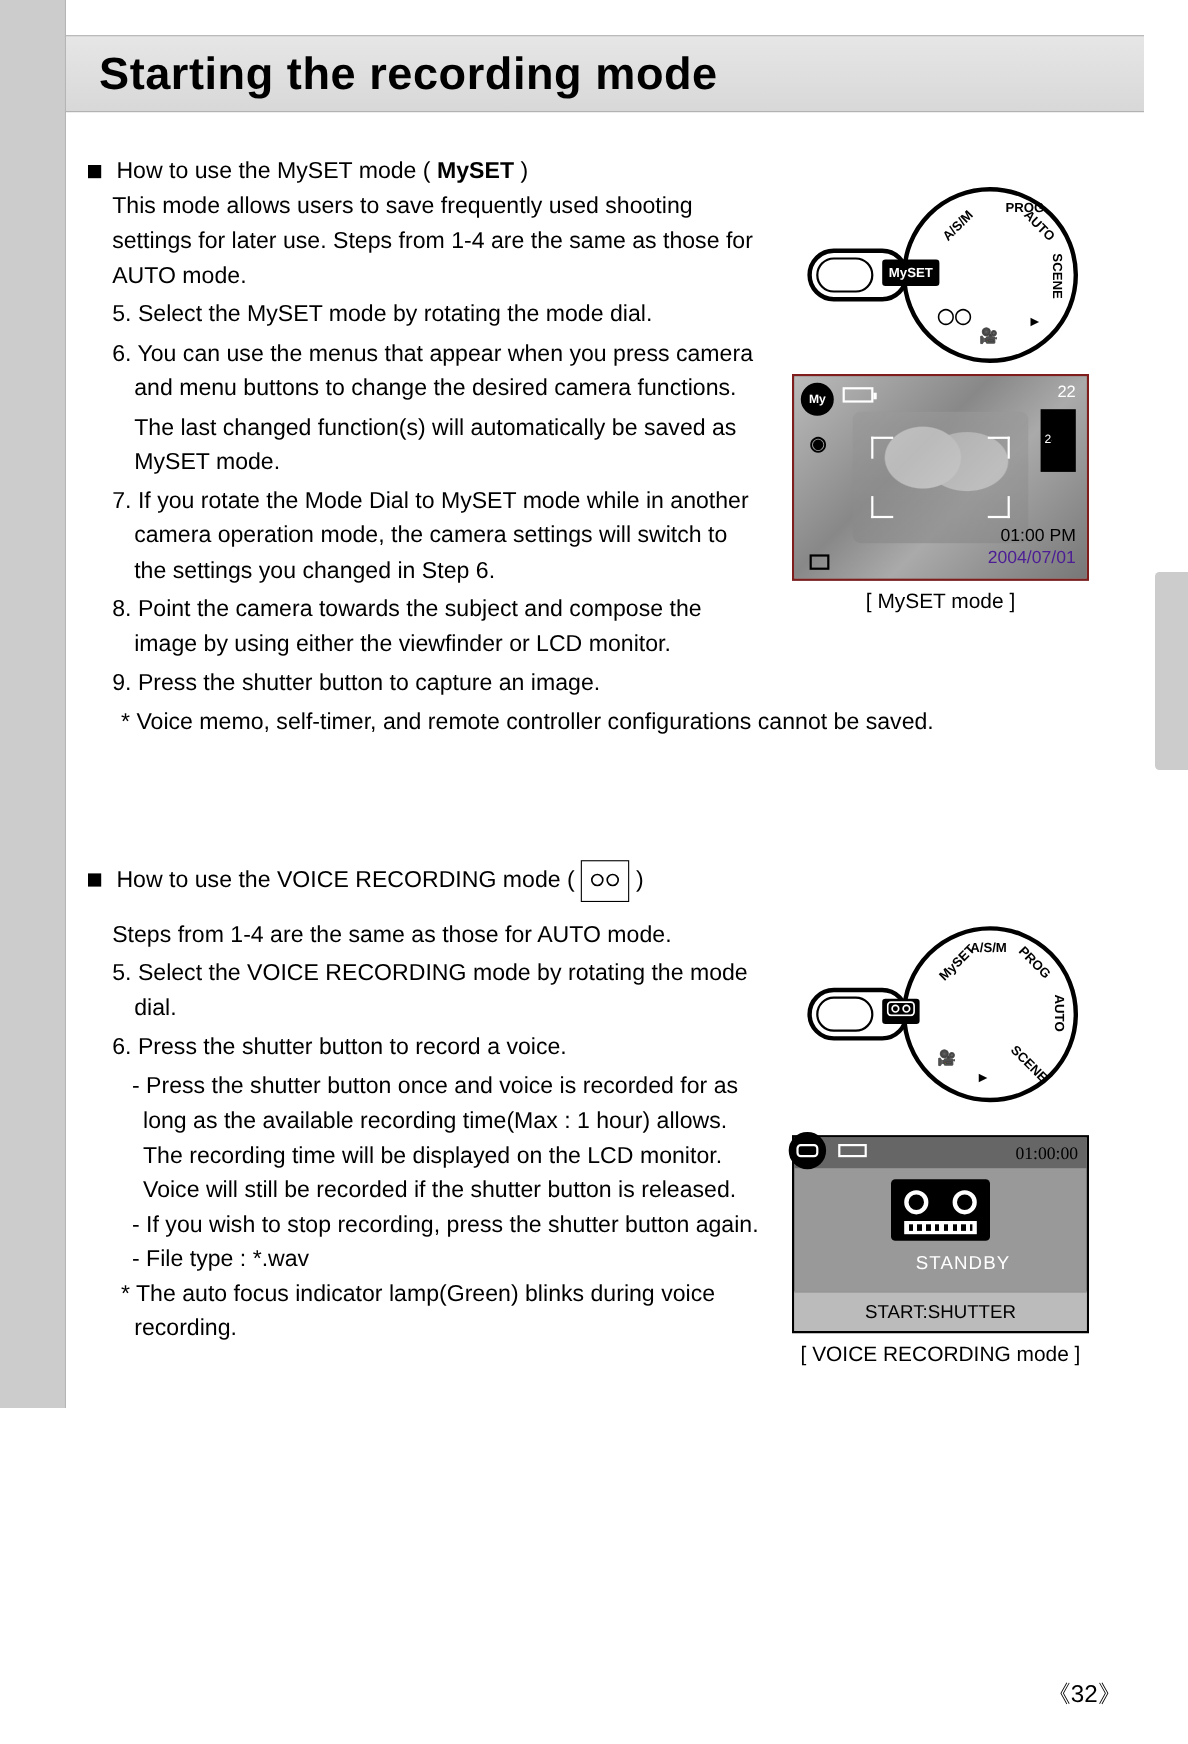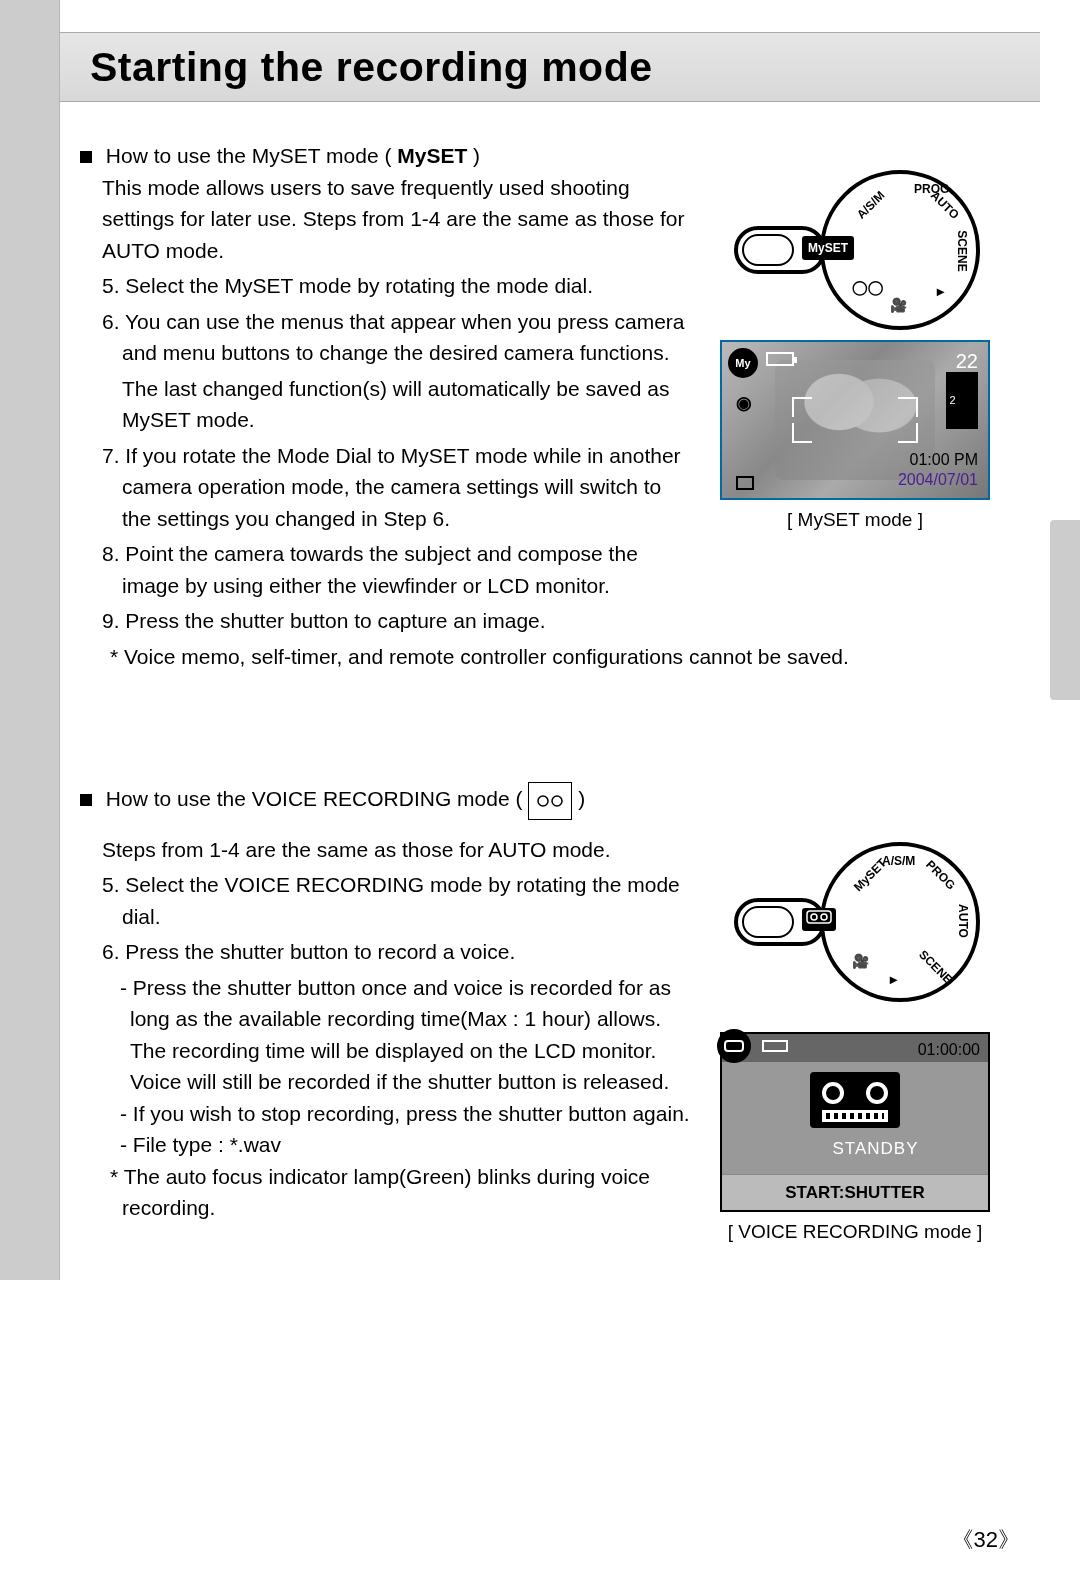"My" .lcd-frame { border: 2px solid #0369a1 -> 2px solid #7f1d1d; height: 160px -> 188px }
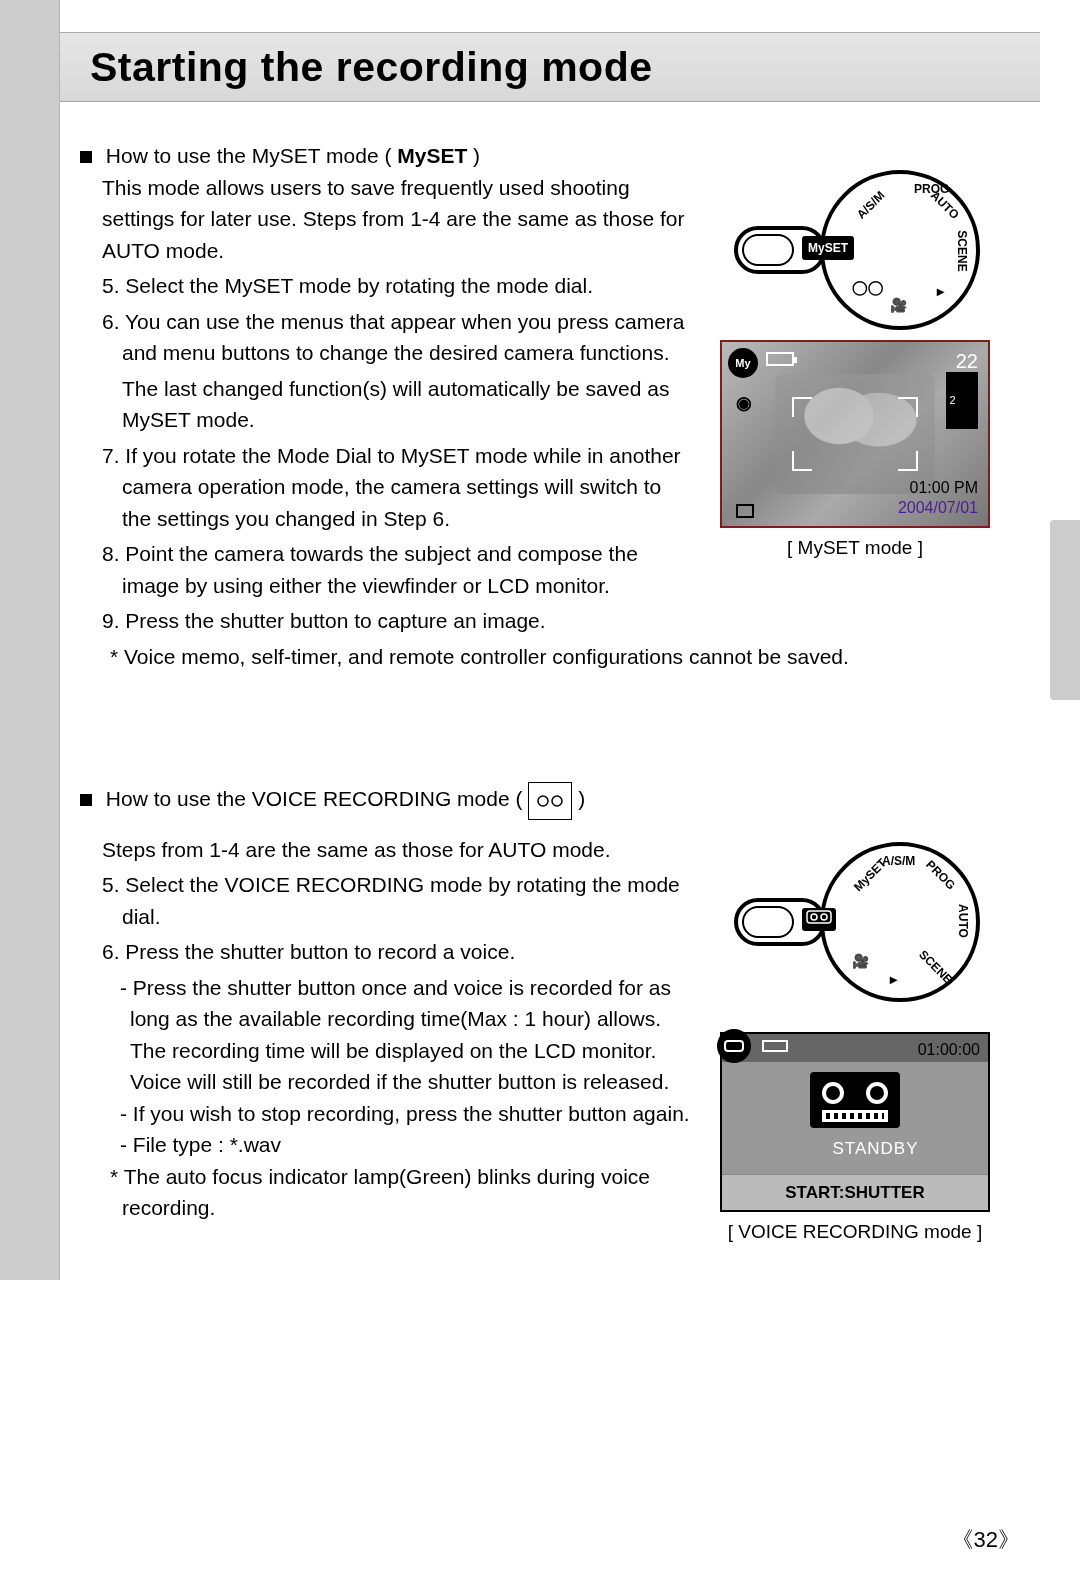"22" .lcd-num { font-size: 20px -> 15px }
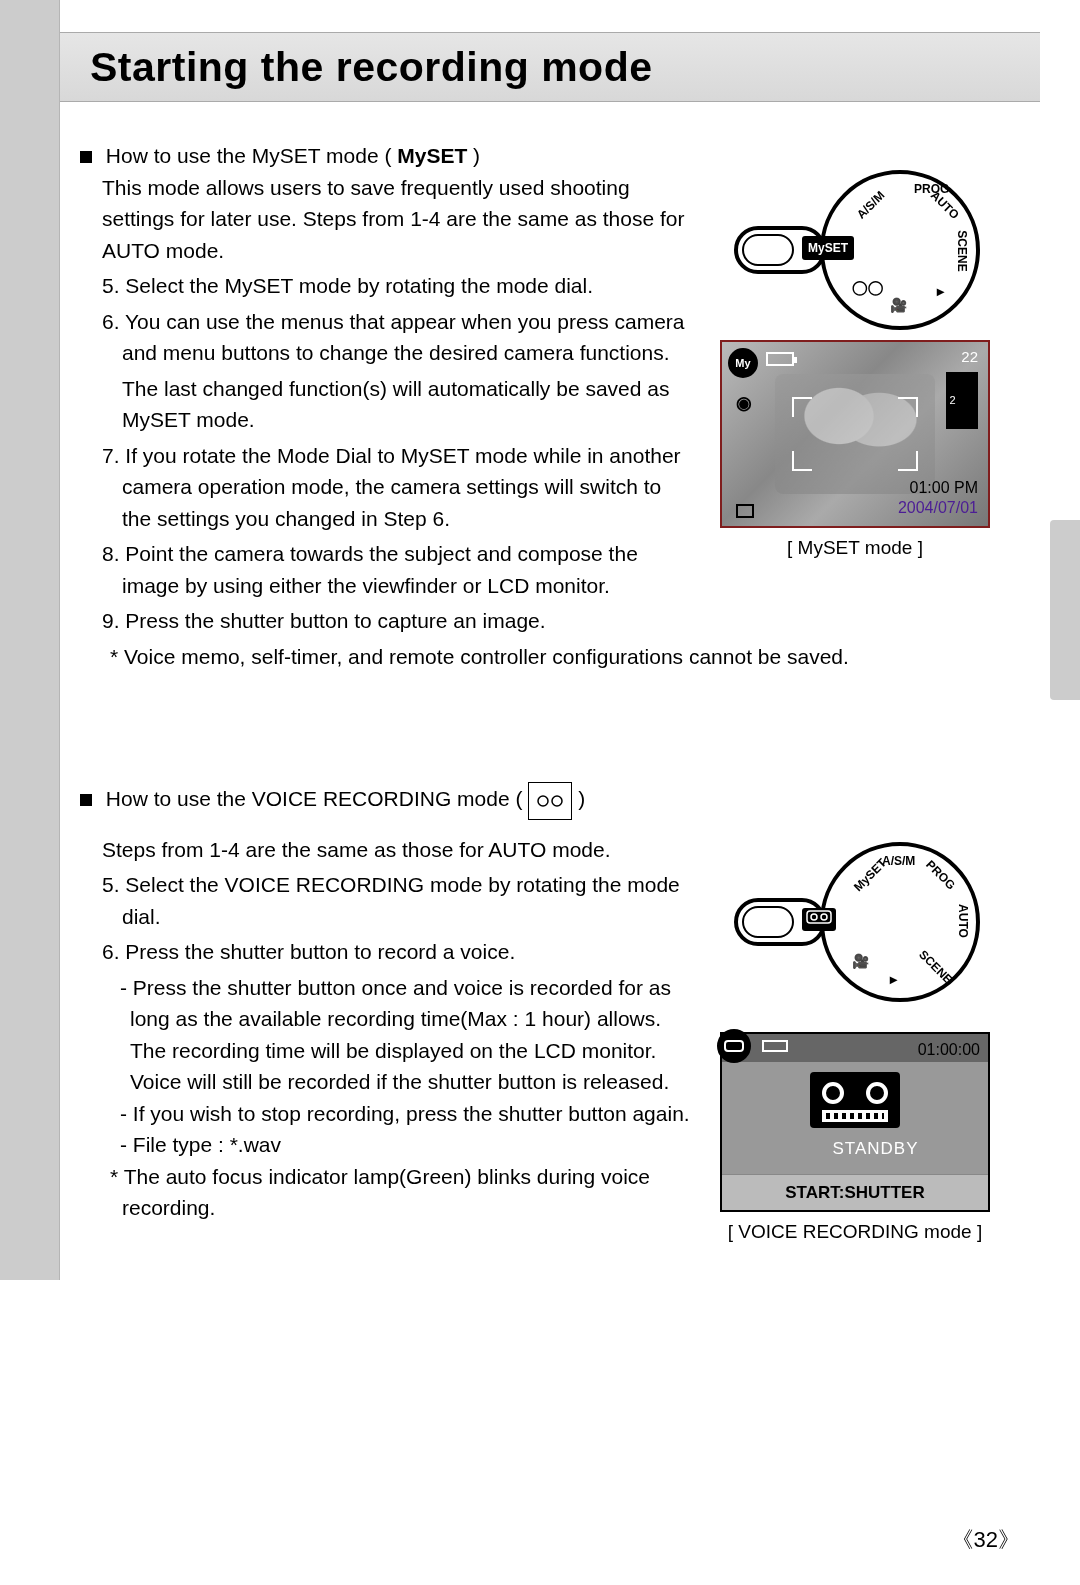"01:00:00" .vlcd-top { font-family: none -> Liberation Serif, serif }
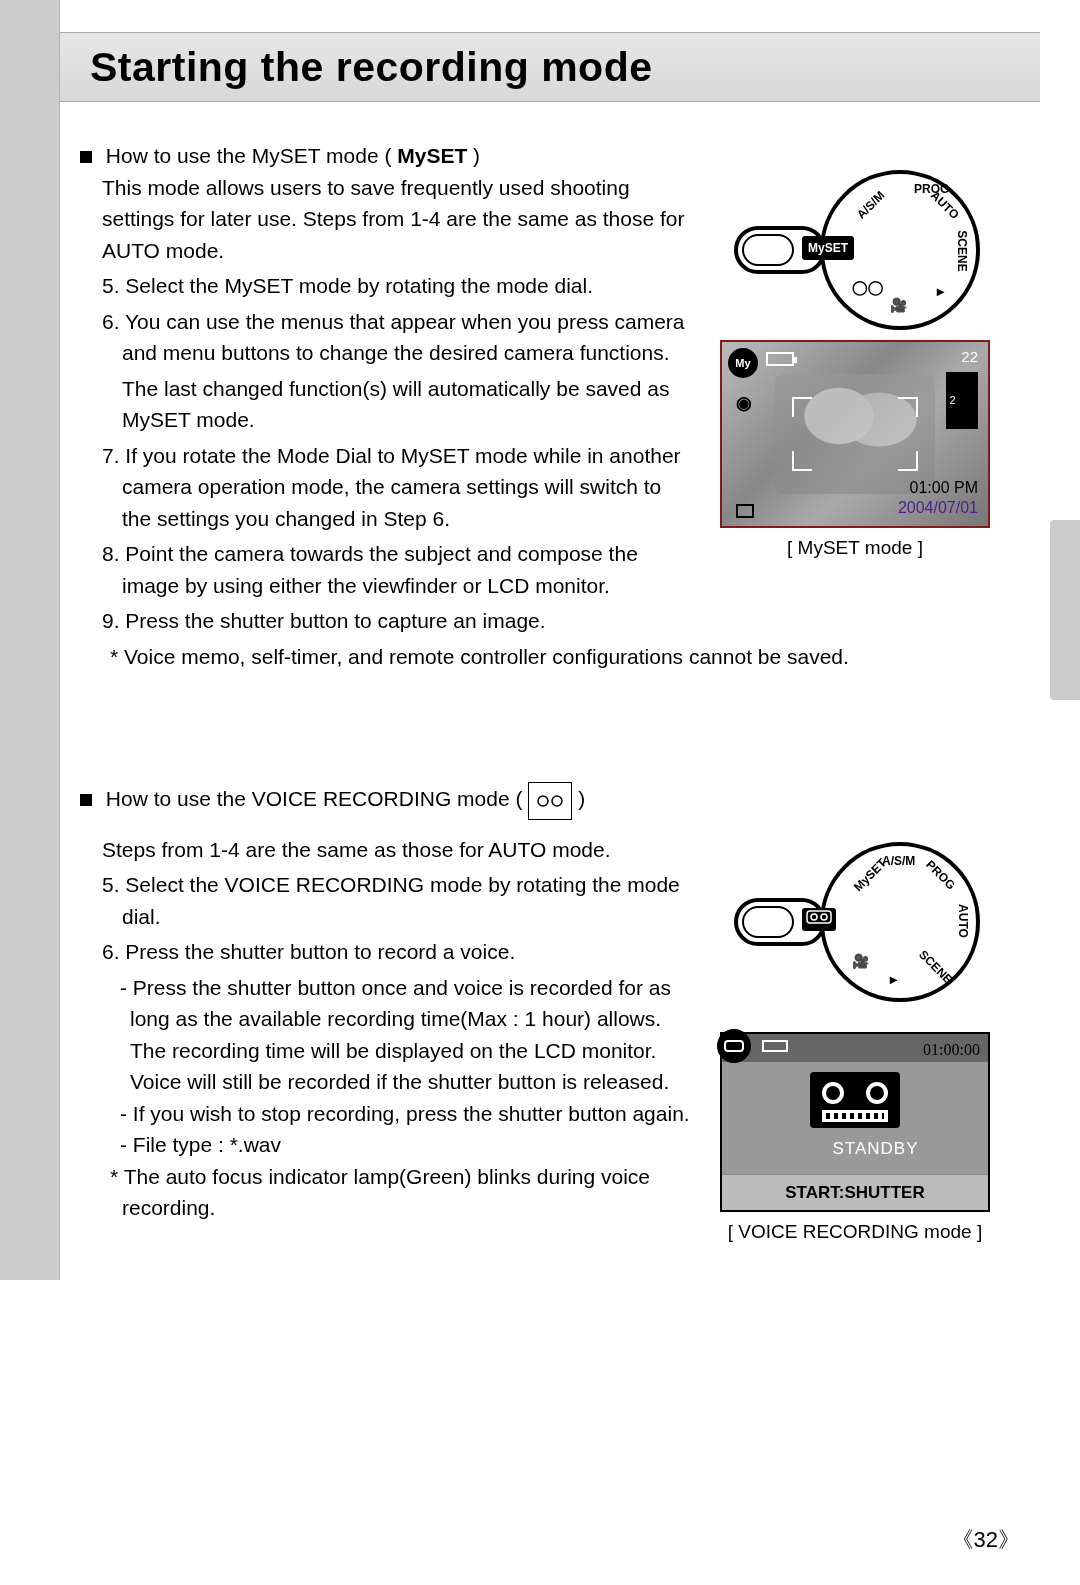"START:SHUTTER" .vlcd-bottom { font-weight: bold -> normal }
